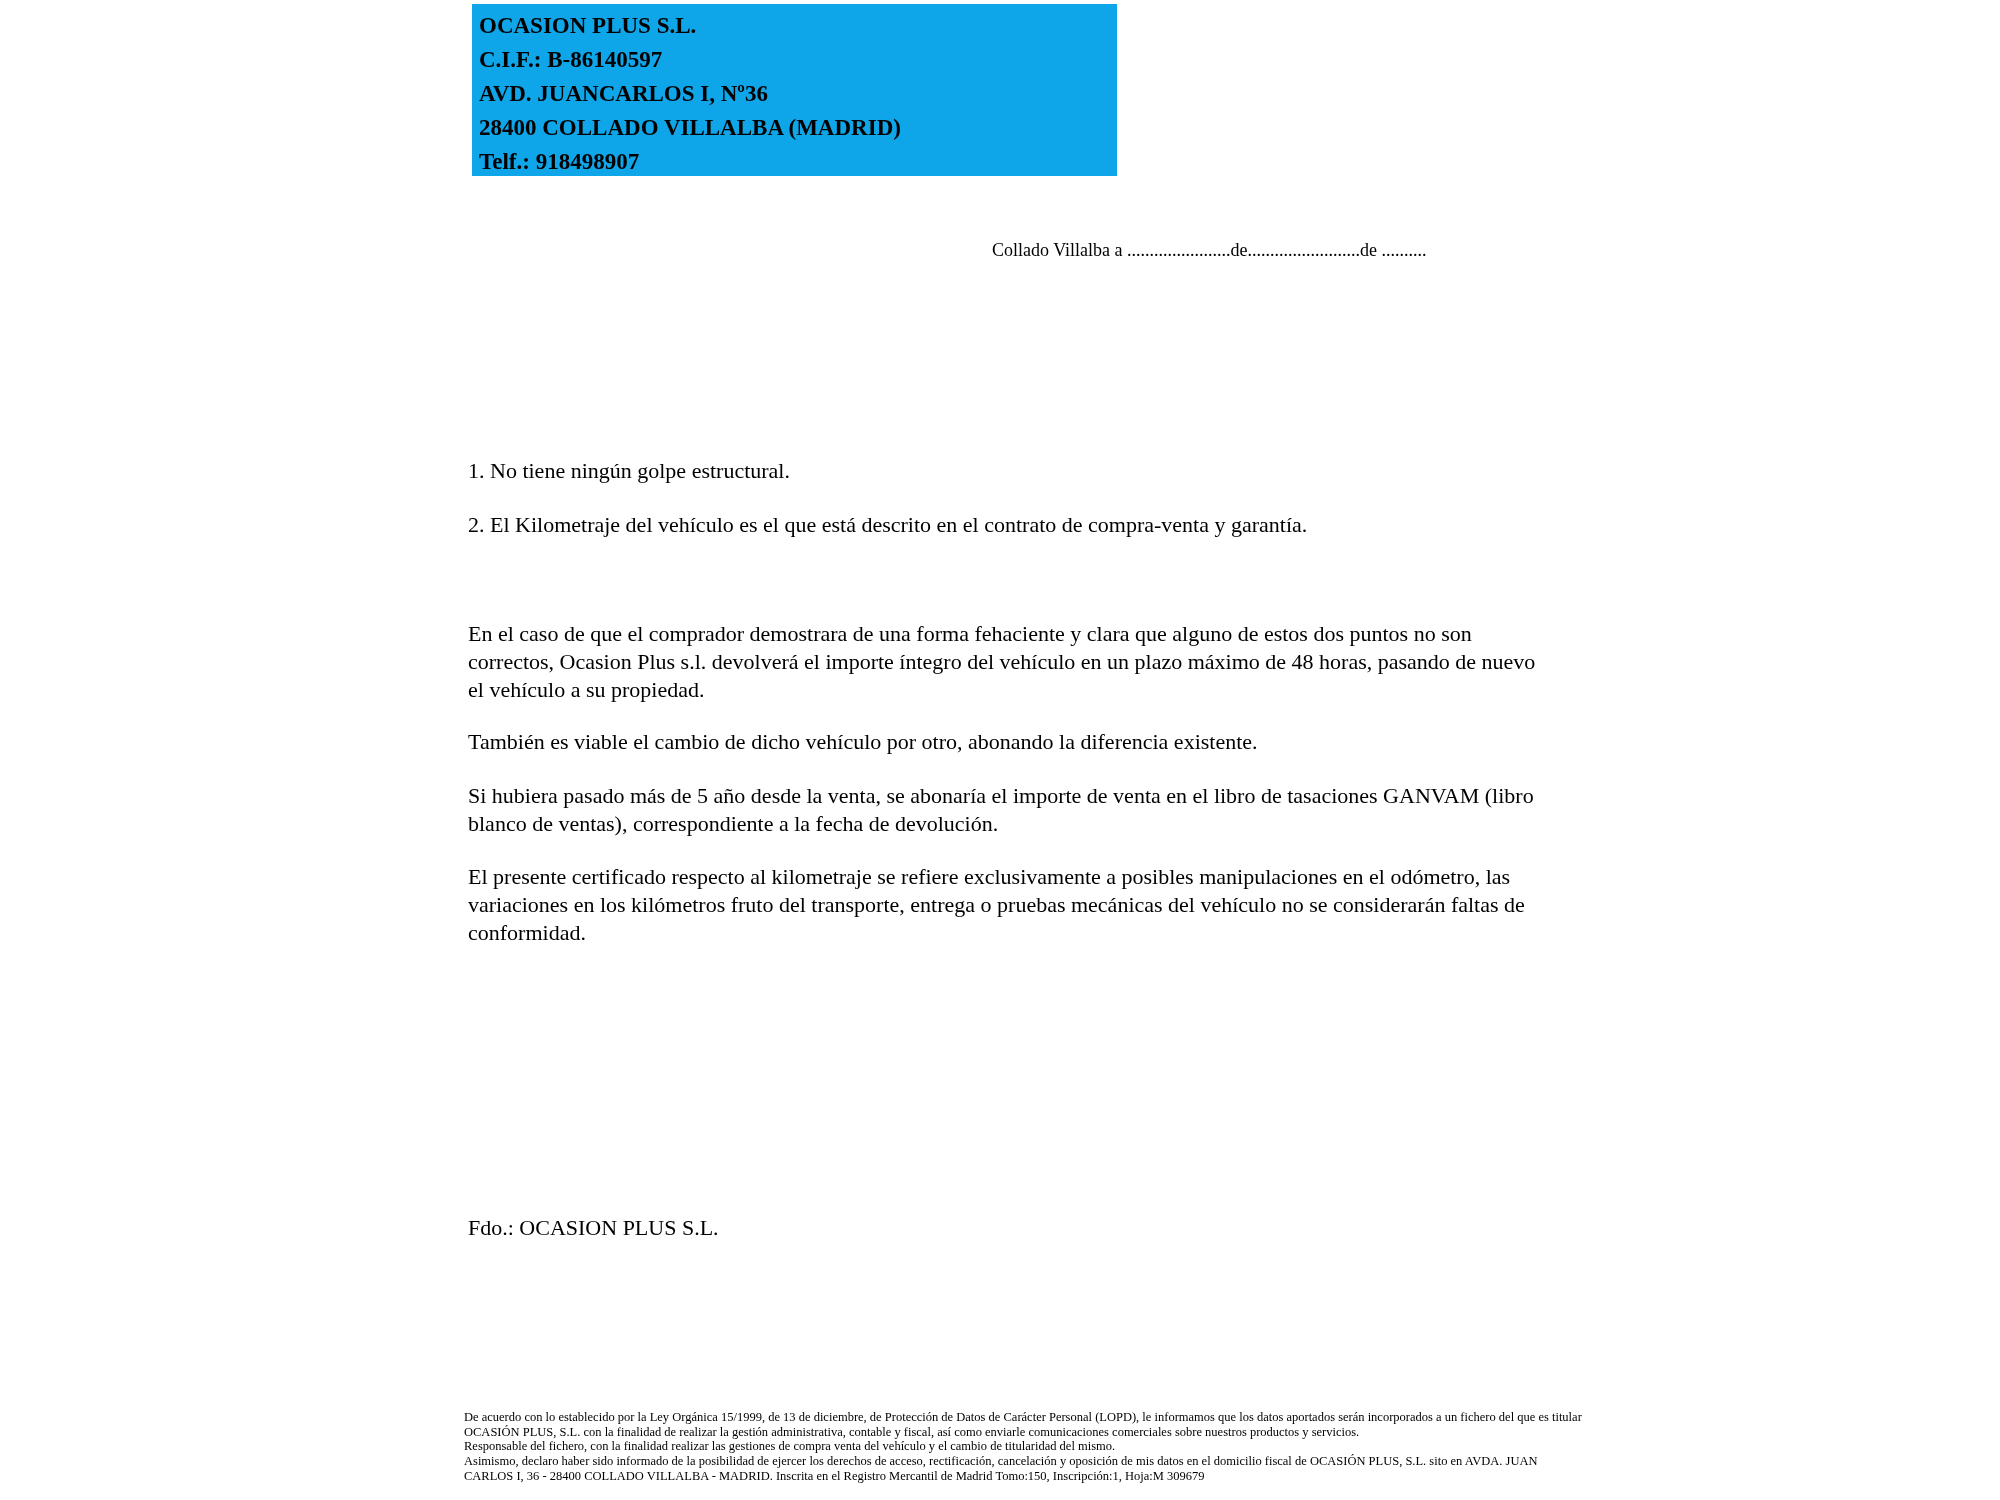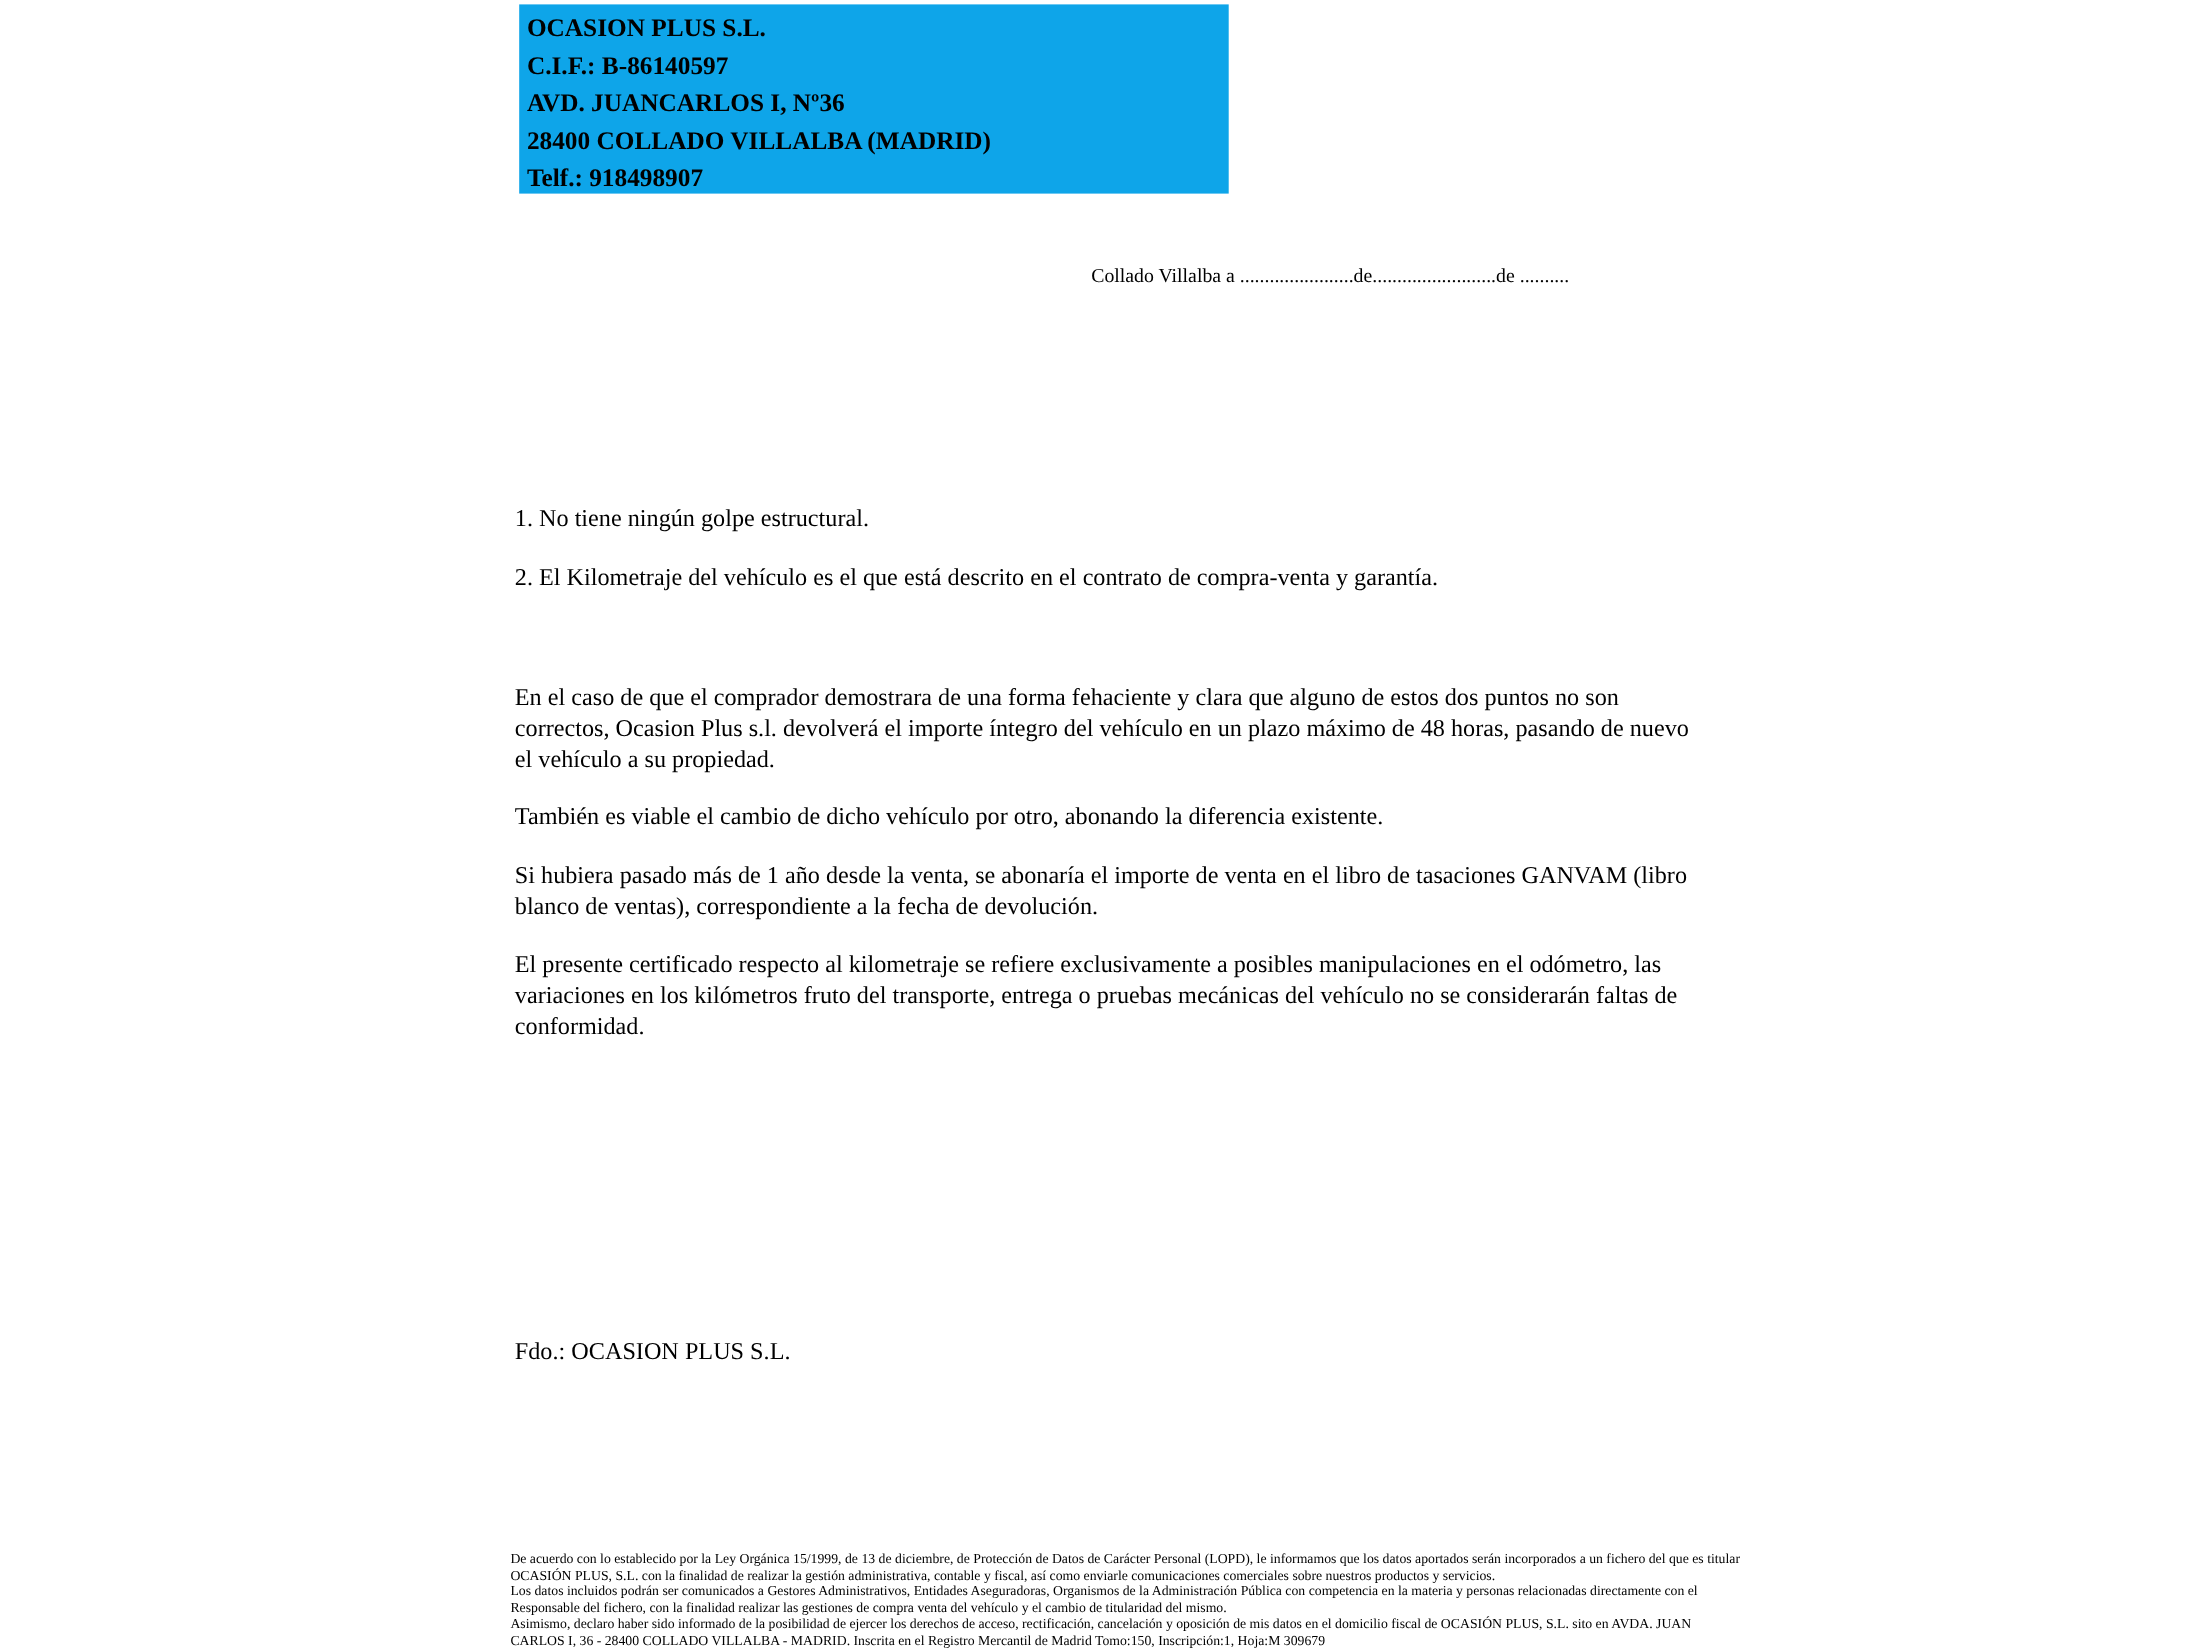"Si hubiera pasado más de" p.para { text: 1 -> 5 }
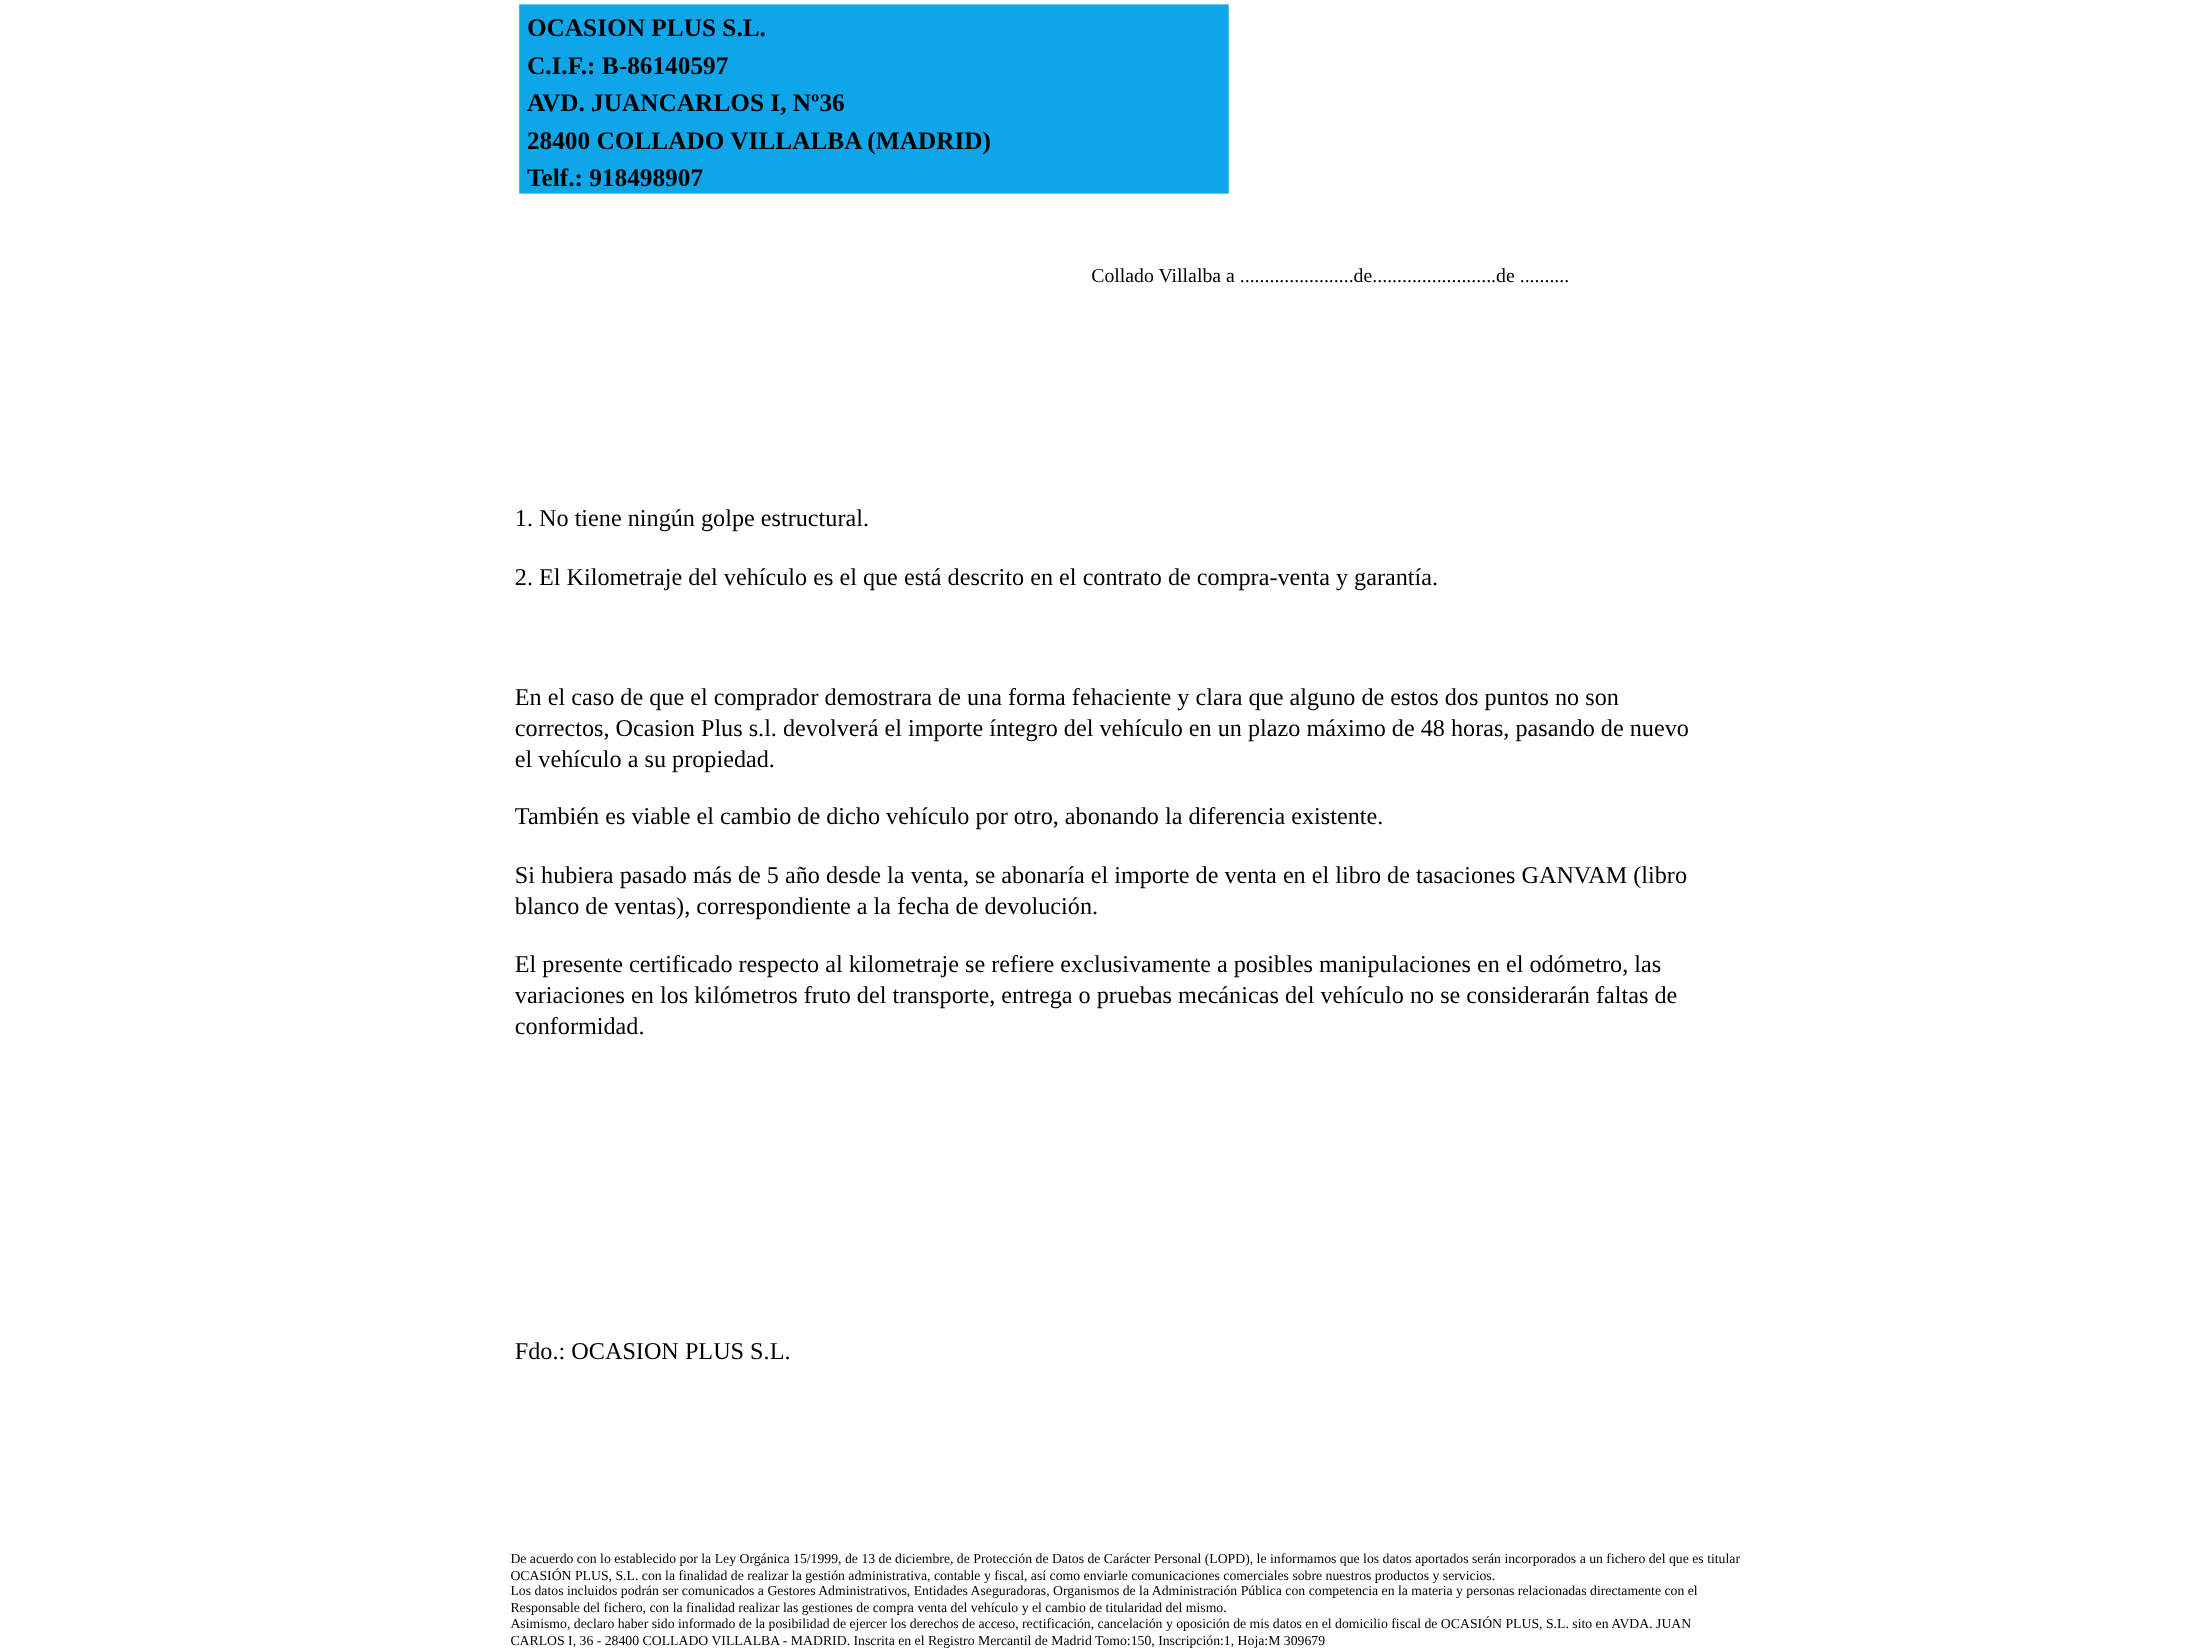"Los datos incluidos podrán ser" div { html: <div>Los datos incluidos podrán ser comunicados a Gestores Administrativos, Entidades Aseguradoras, Organismos de la Administración Pública con competencia en la materia y personas relacionadas directamente con el</div> -> none }
